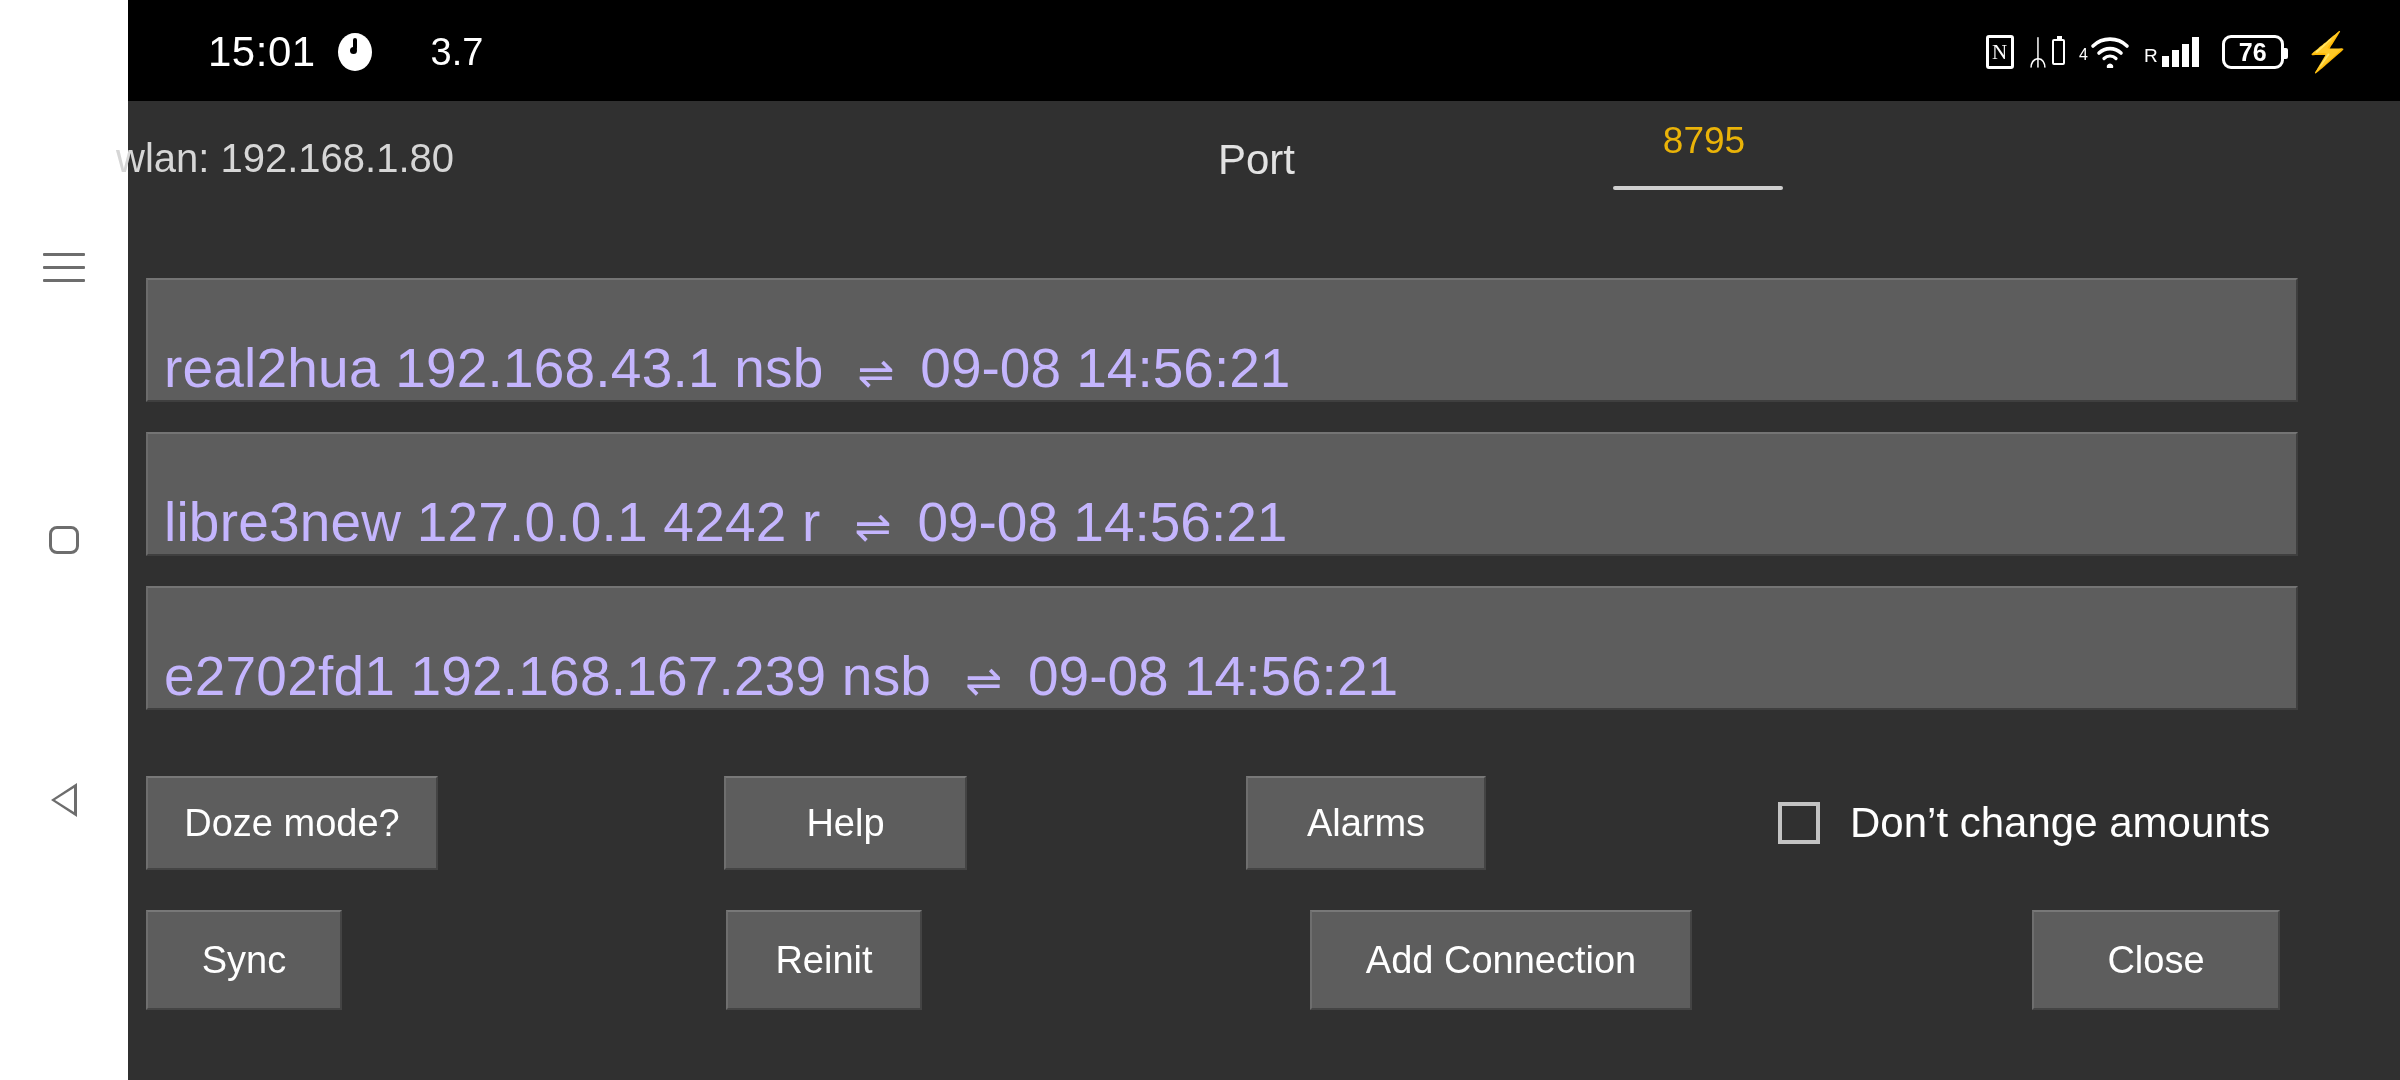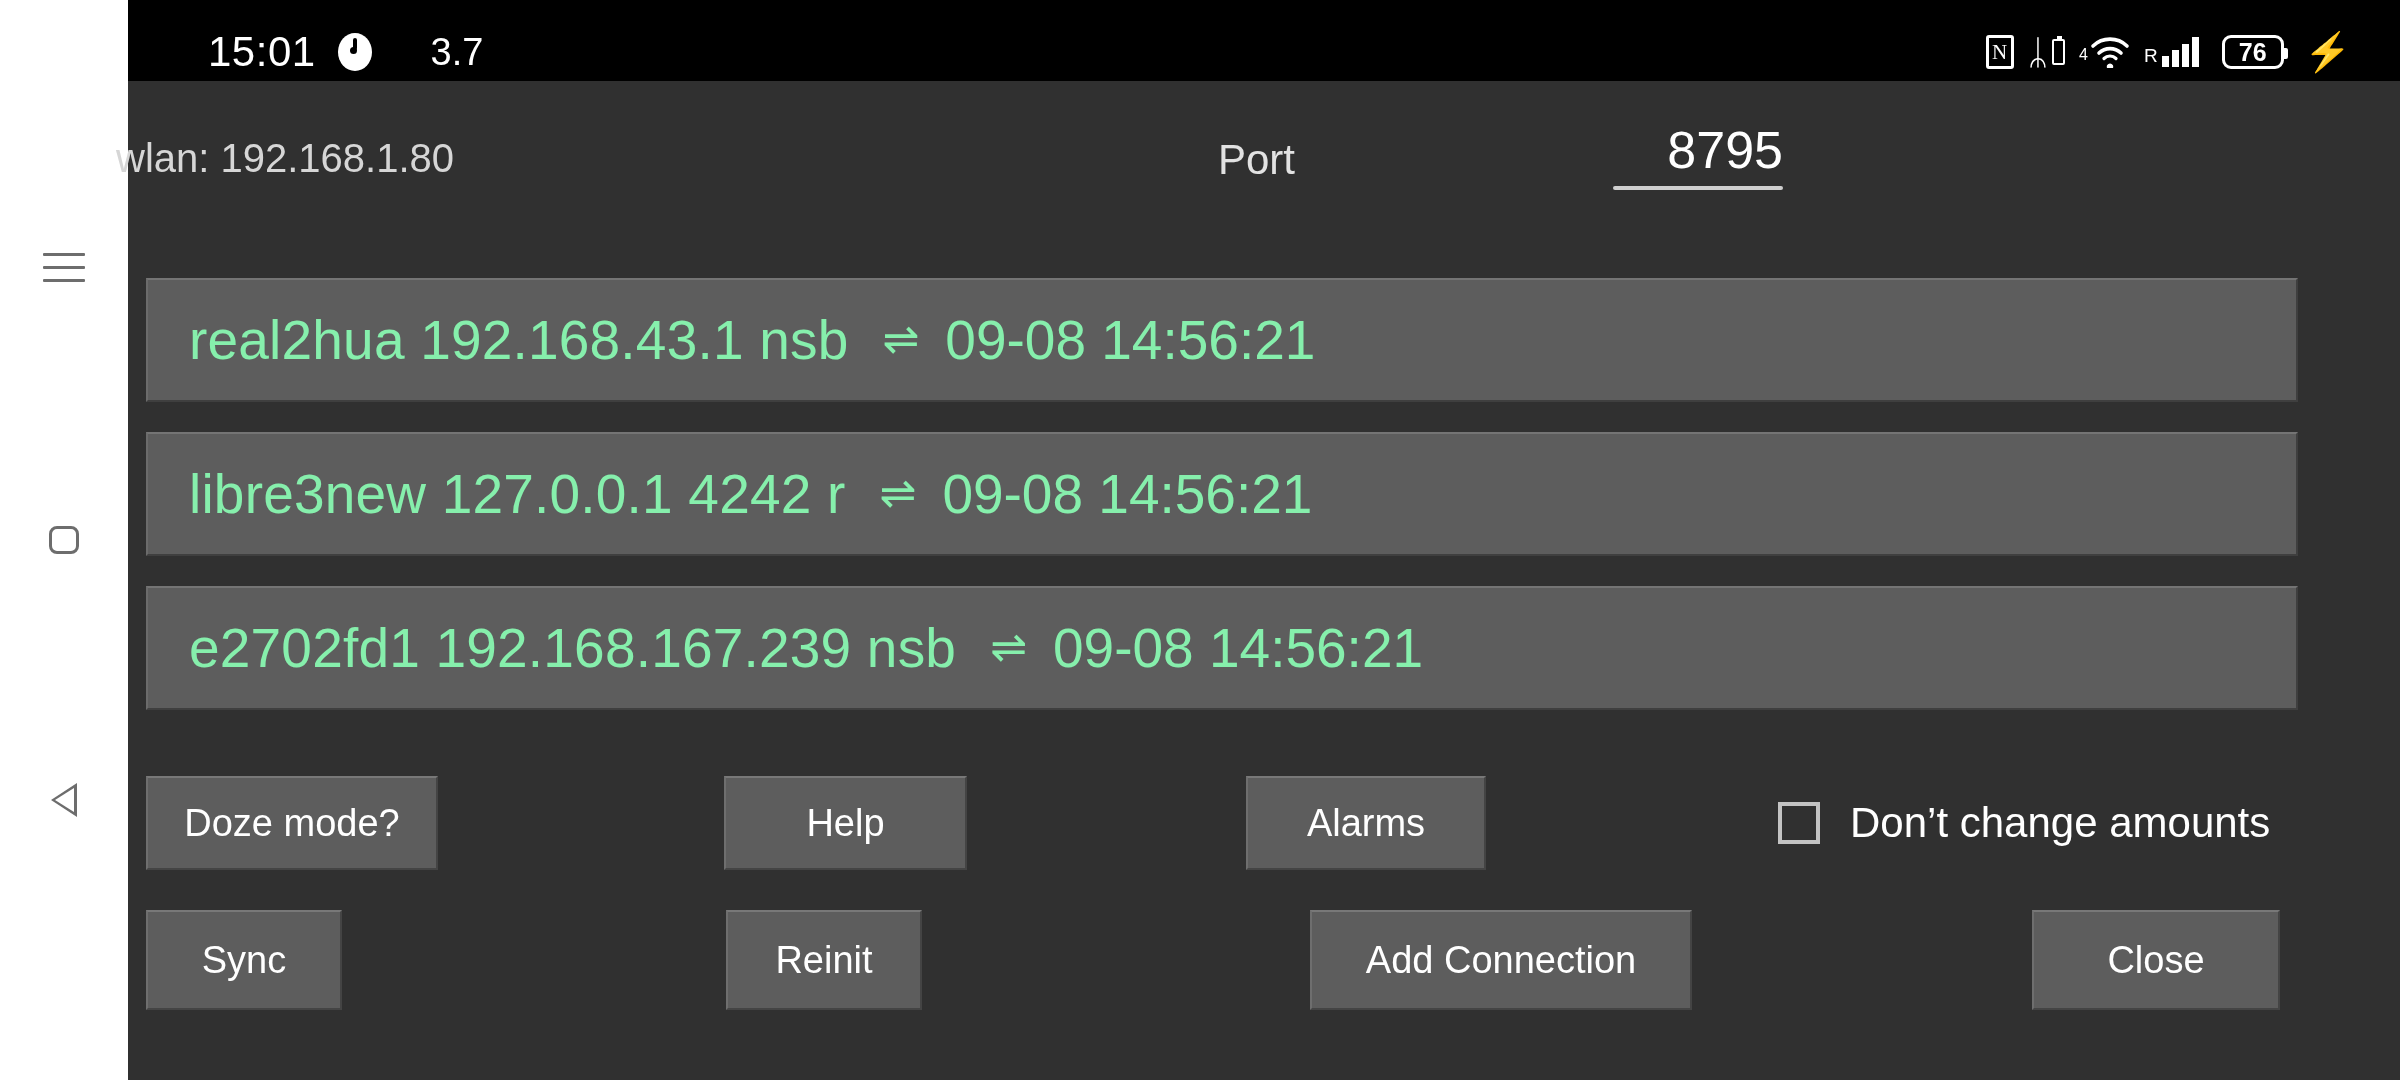"15:01" #statusbar { height: 81px -> 101px }
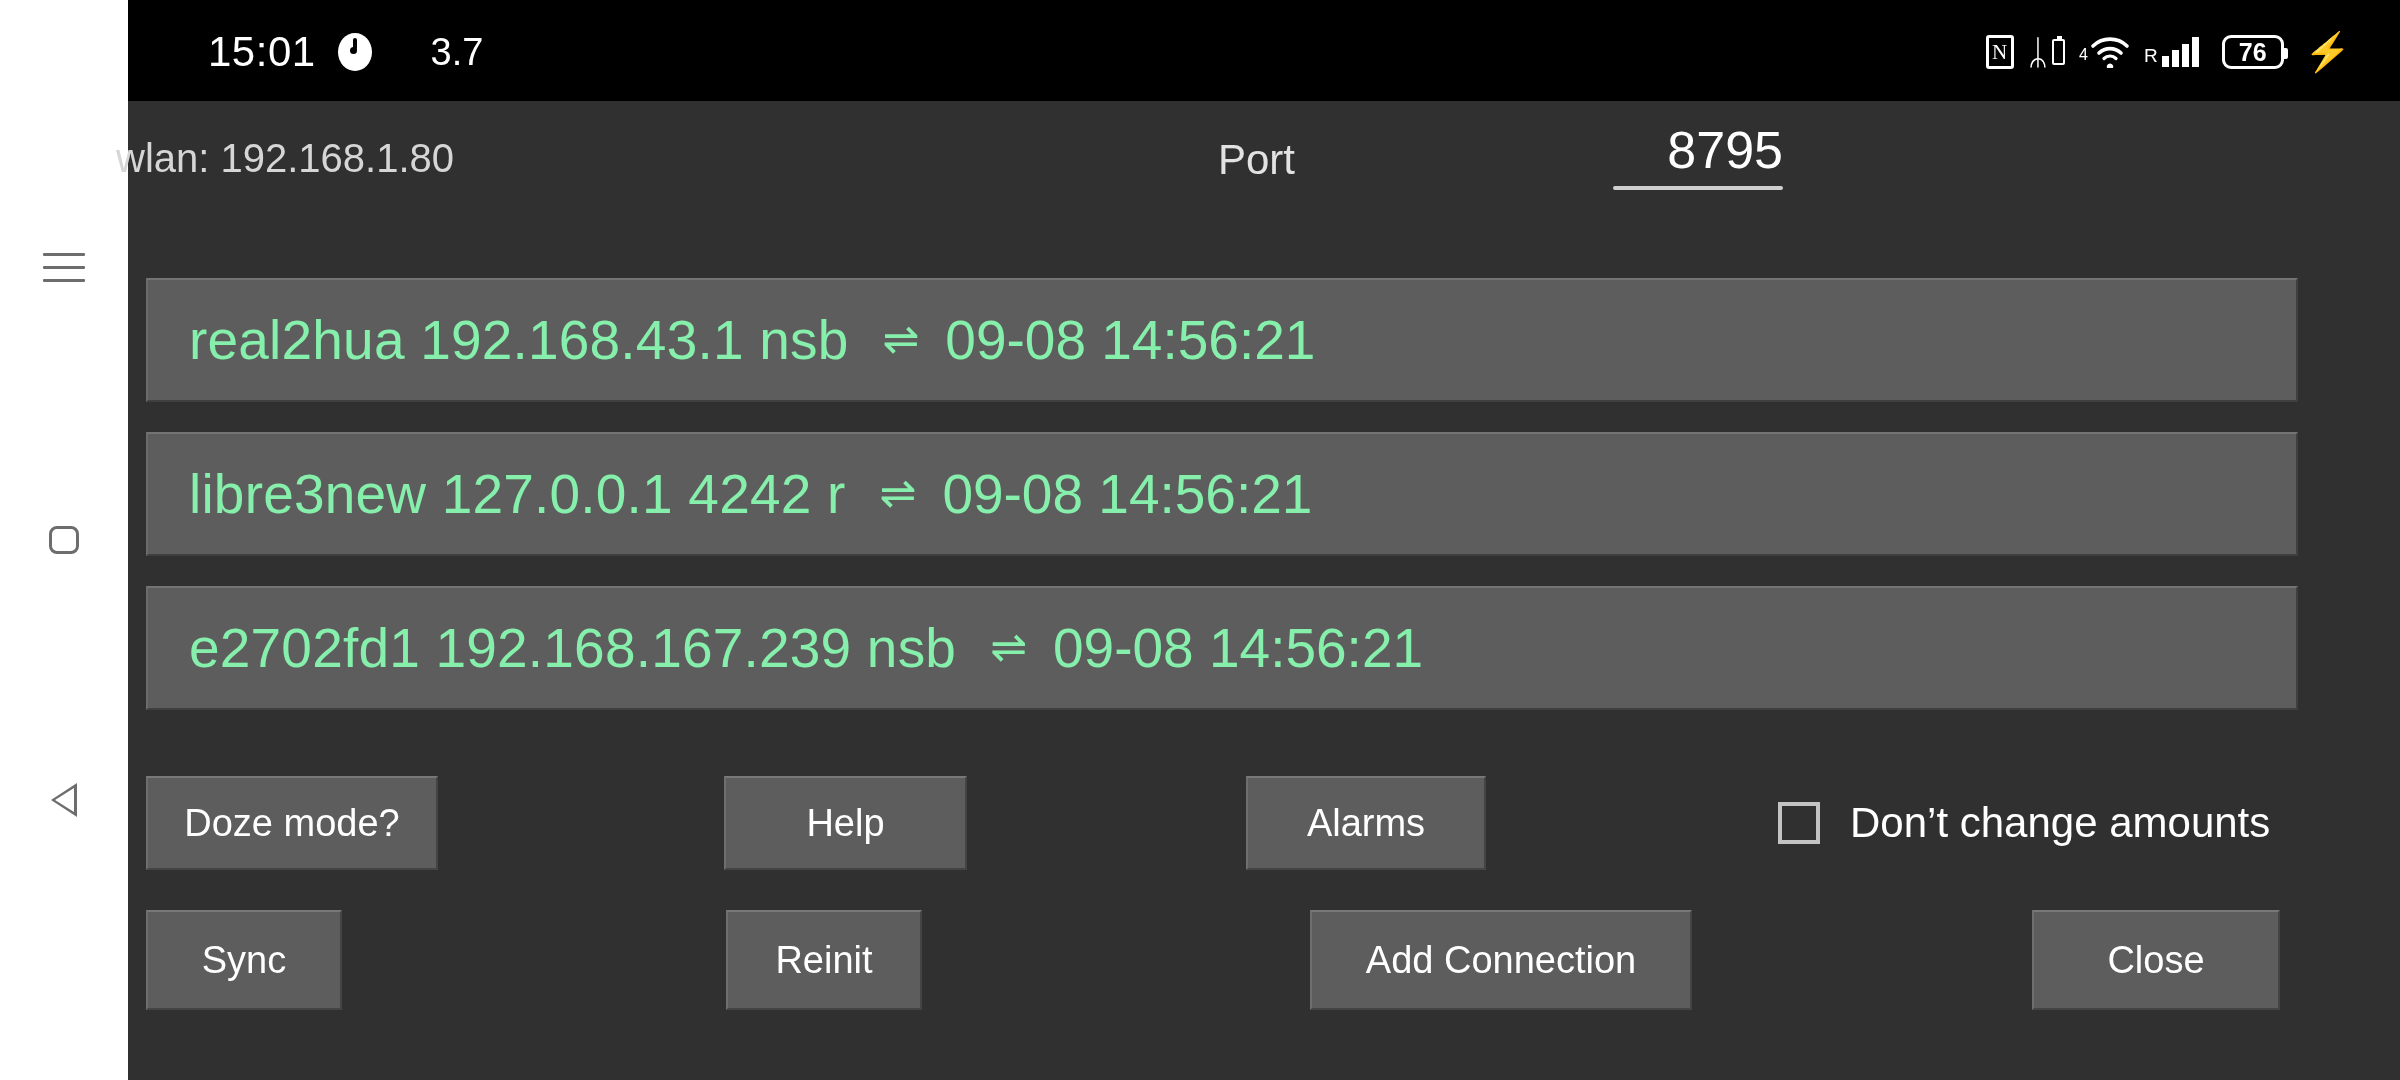"8795" #port-value { color: #ffffff -> #eab308; font-size: 52px -> 37px; text-align: right -> center }
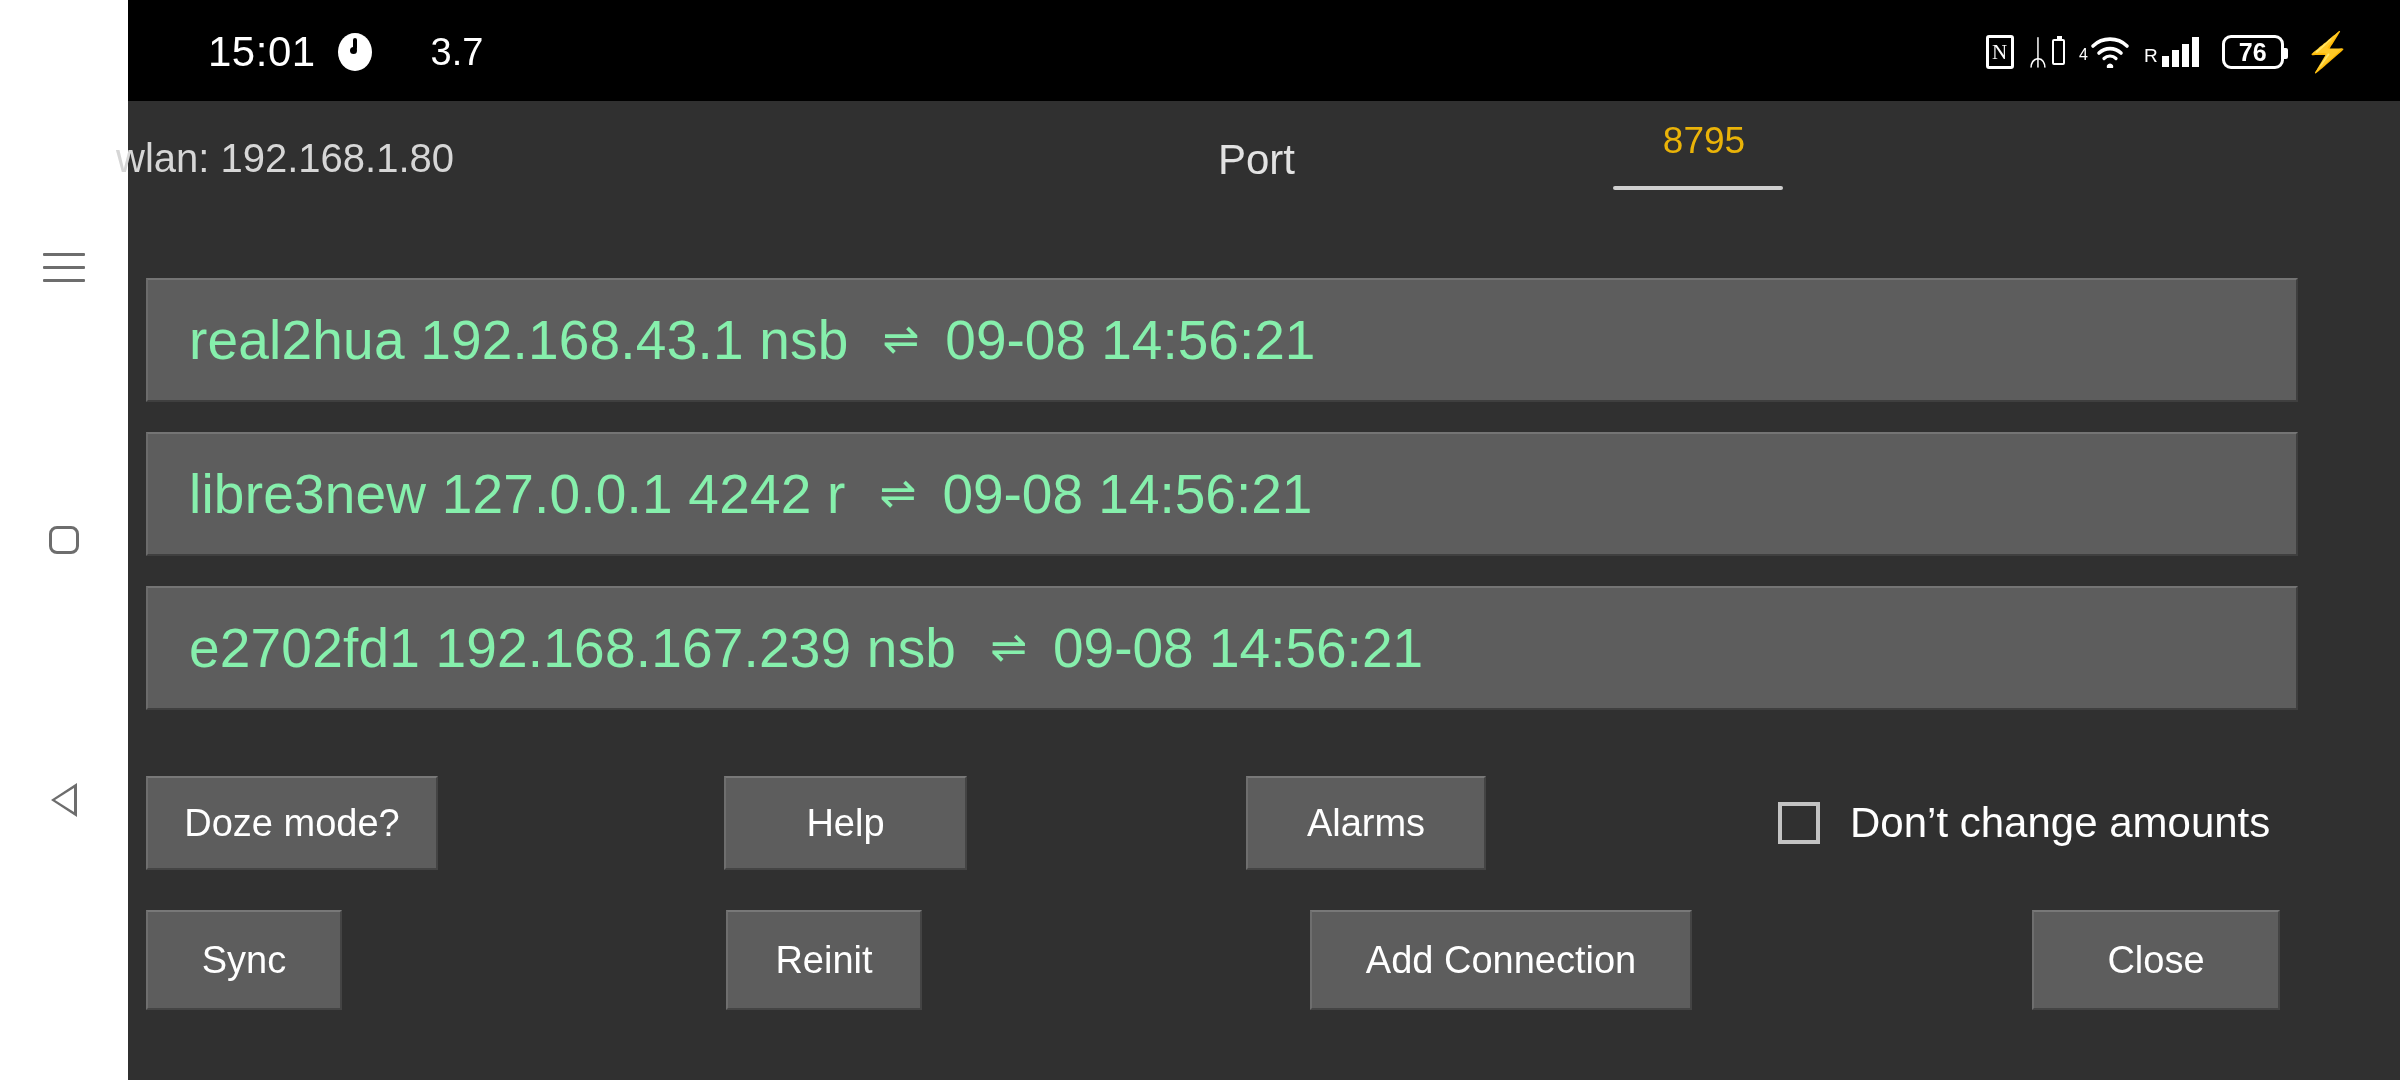"real2hua 192.168.43.1 nsb" .conn-row { align-items: center -> flex-end; color: #86efac -> #c4b5fd; padding-left: 41px -> 16px }
